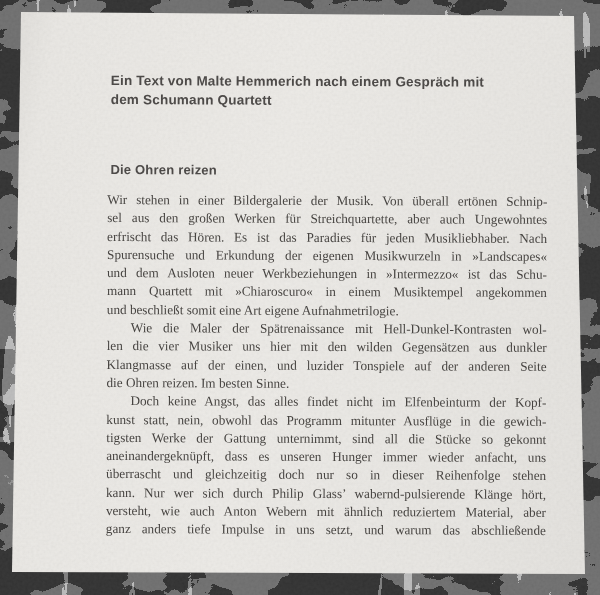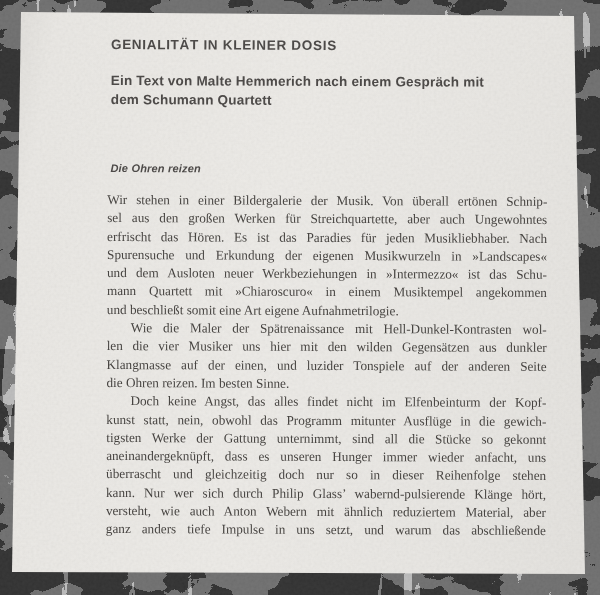"GENIALITÄT IN KLEINER DOSIS" div.kicker { html: <div>GENIALITÄT IN KLEINER DOSIS</div> -> none }
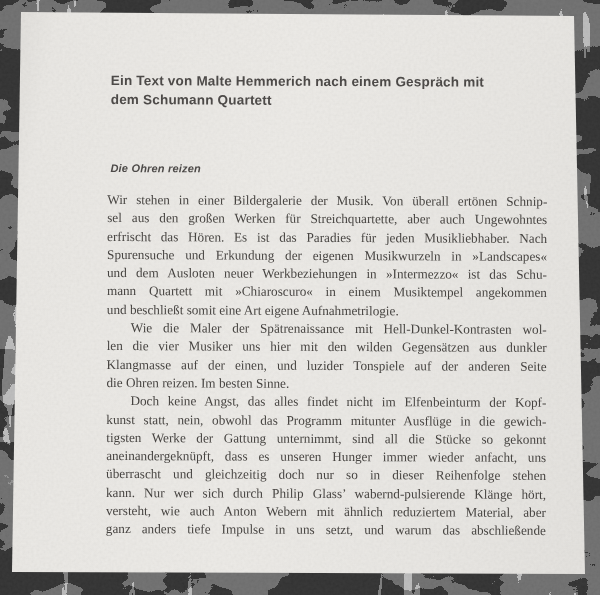"Die Ohren reizen" .section-heading { font-size: 11px -> 13px; font-style: italic -> none }
